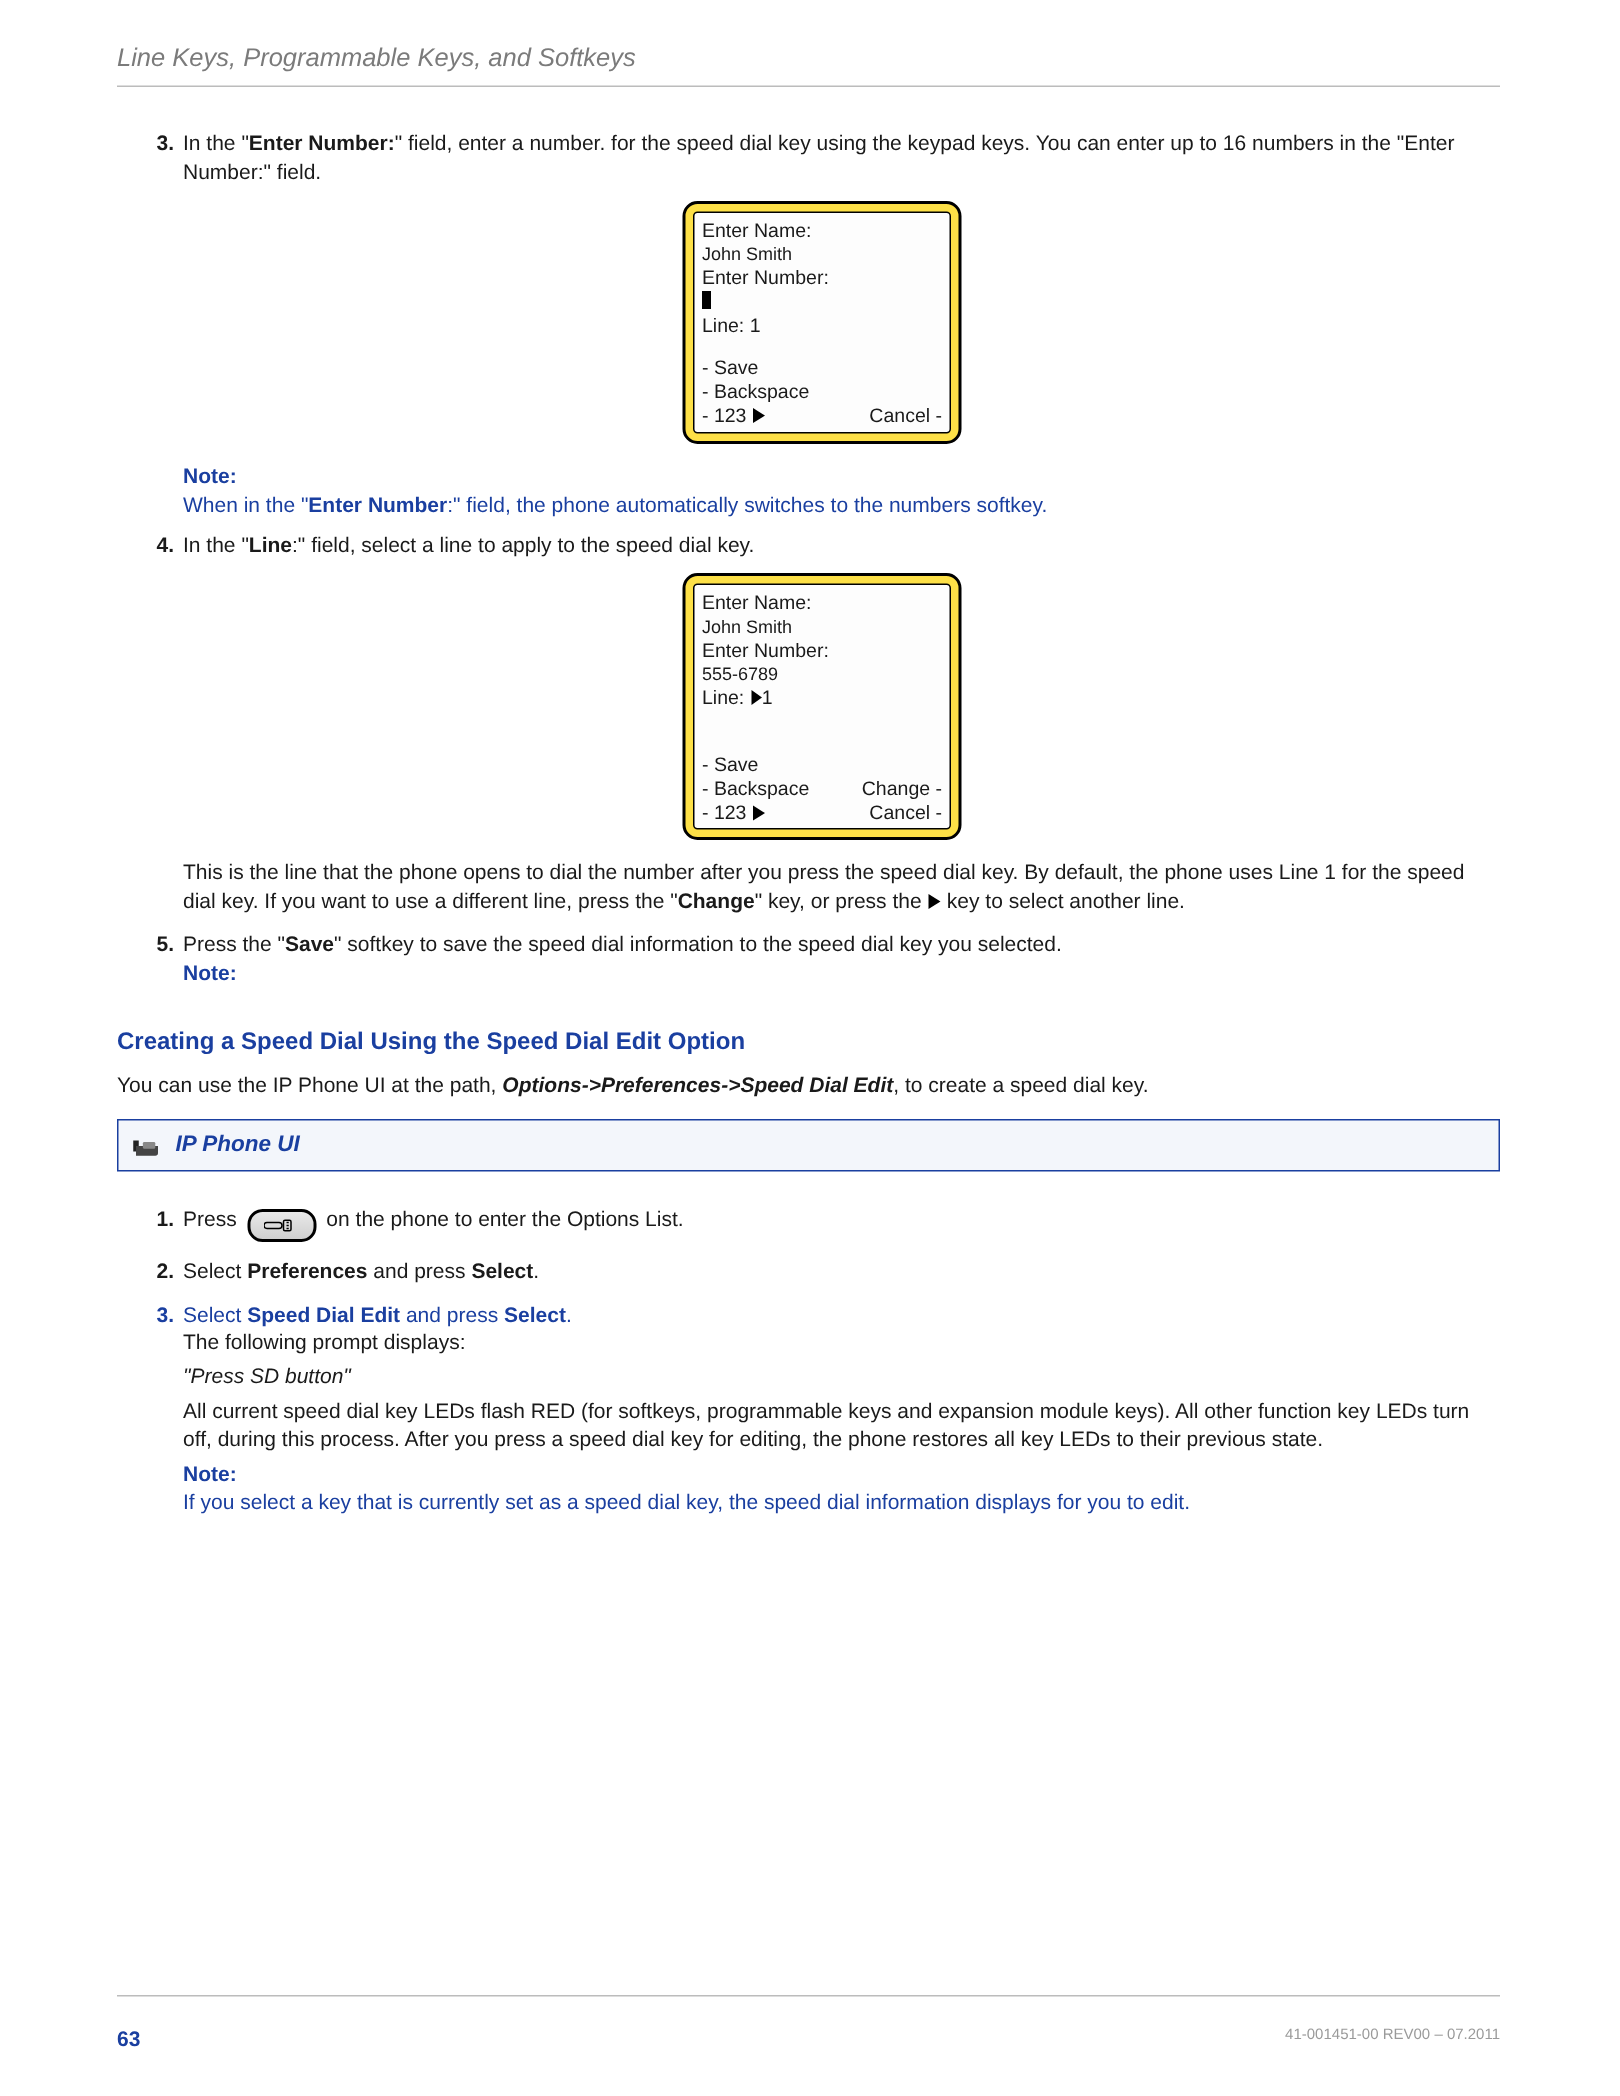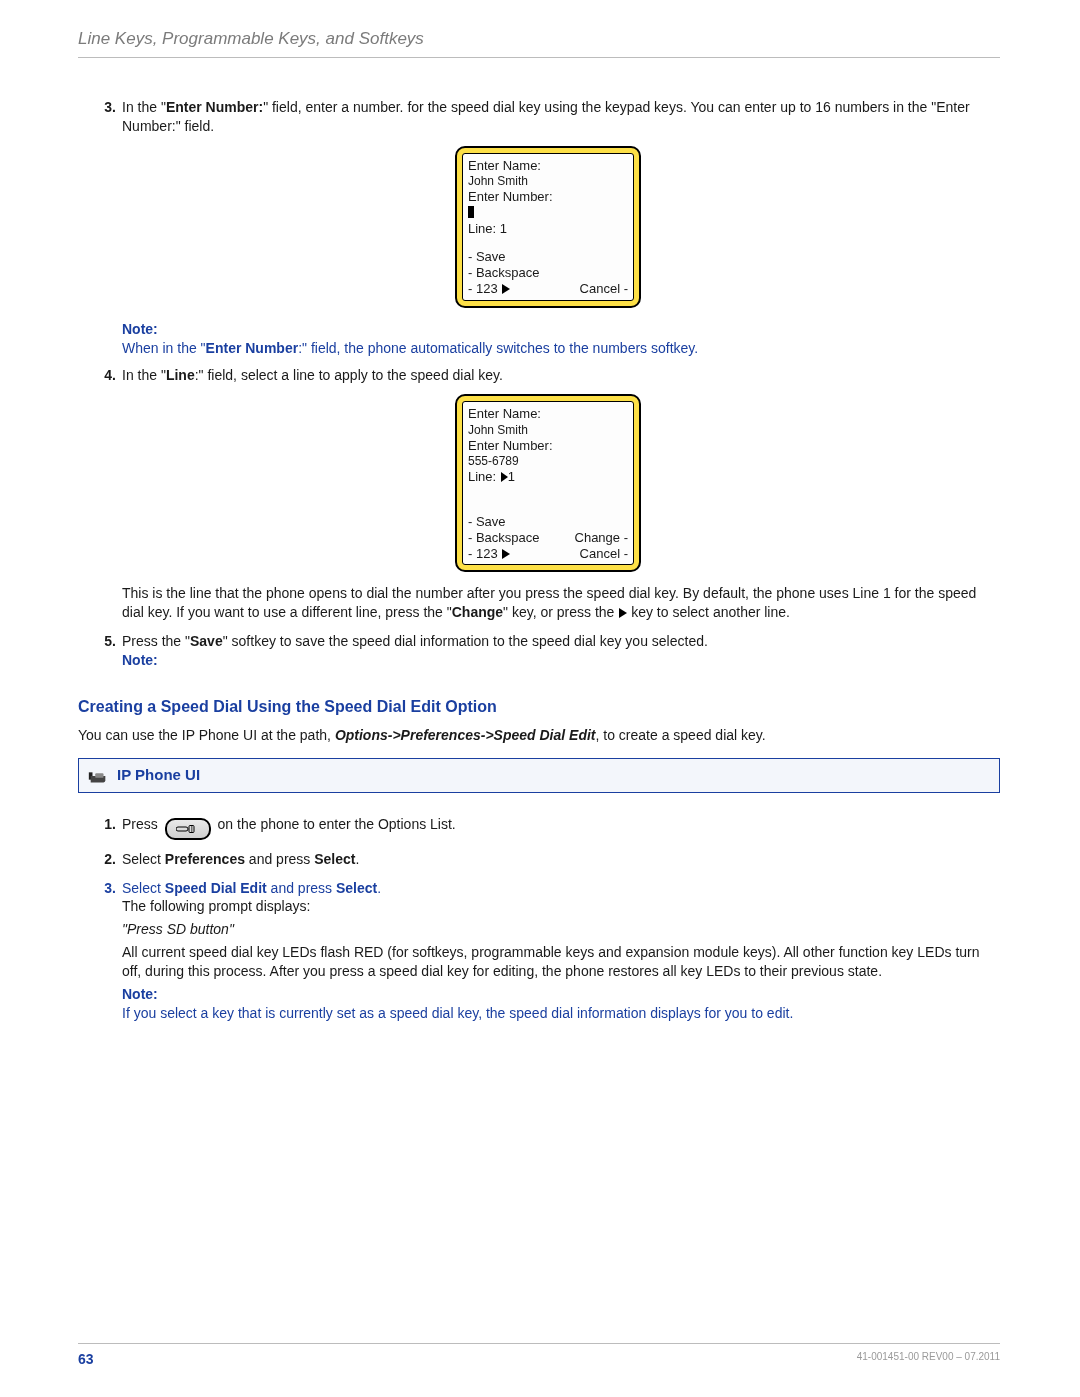"Line Keys, Programmable Keys, and" .heading-line { margin-bottom: 40px -> 28px }
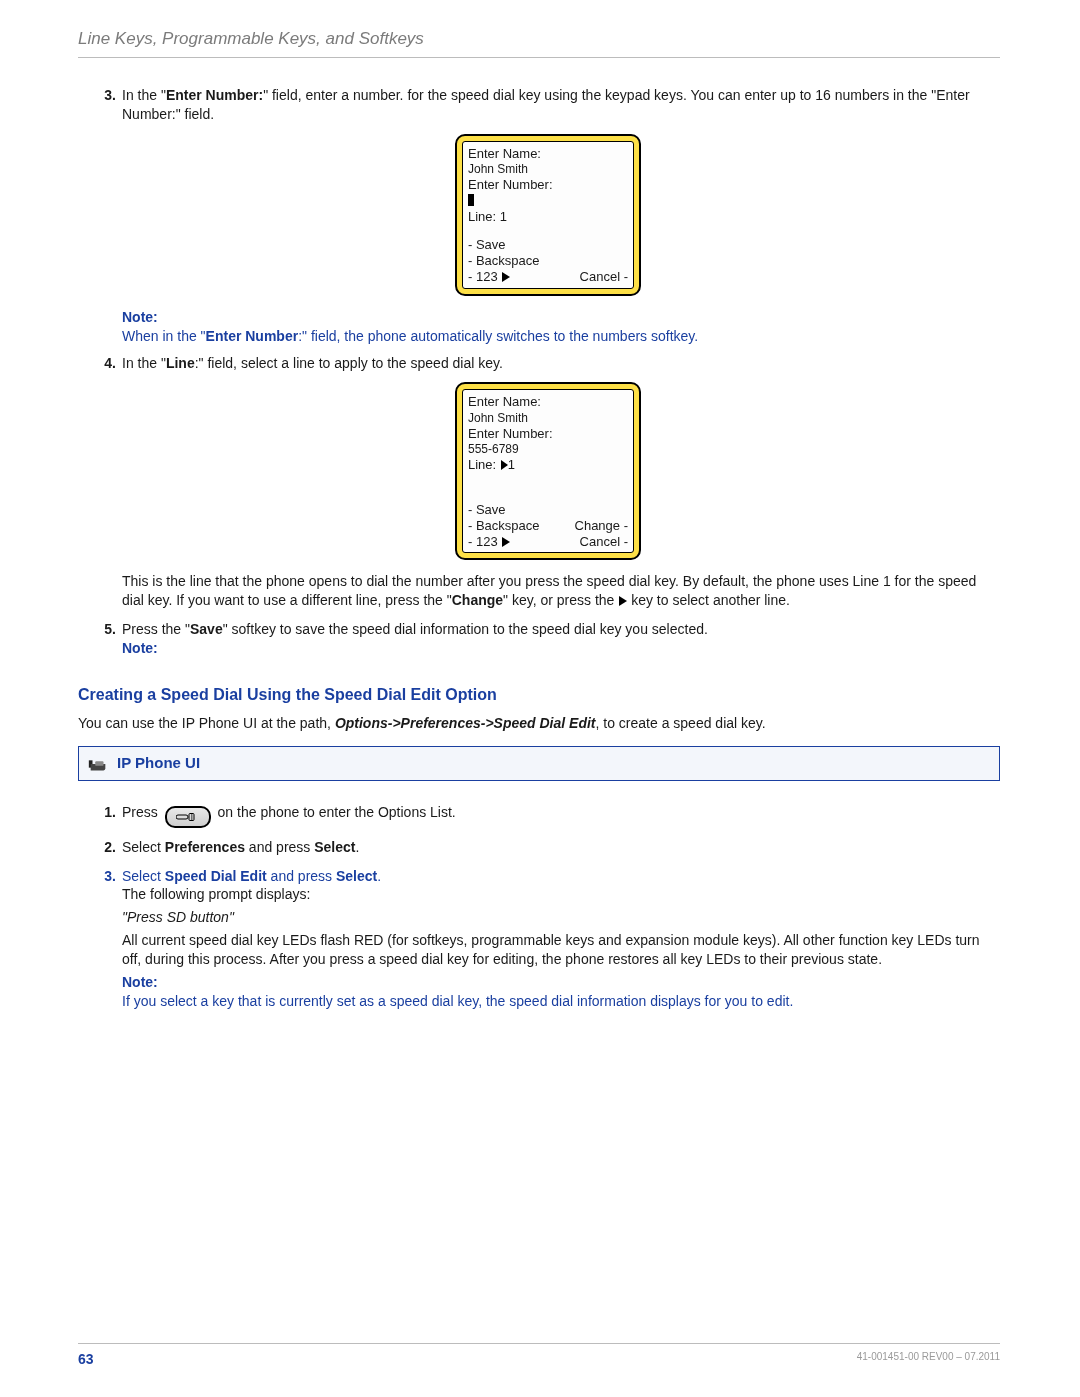"IP Phone UI" .ui-box-label { font-style: none -> italic }
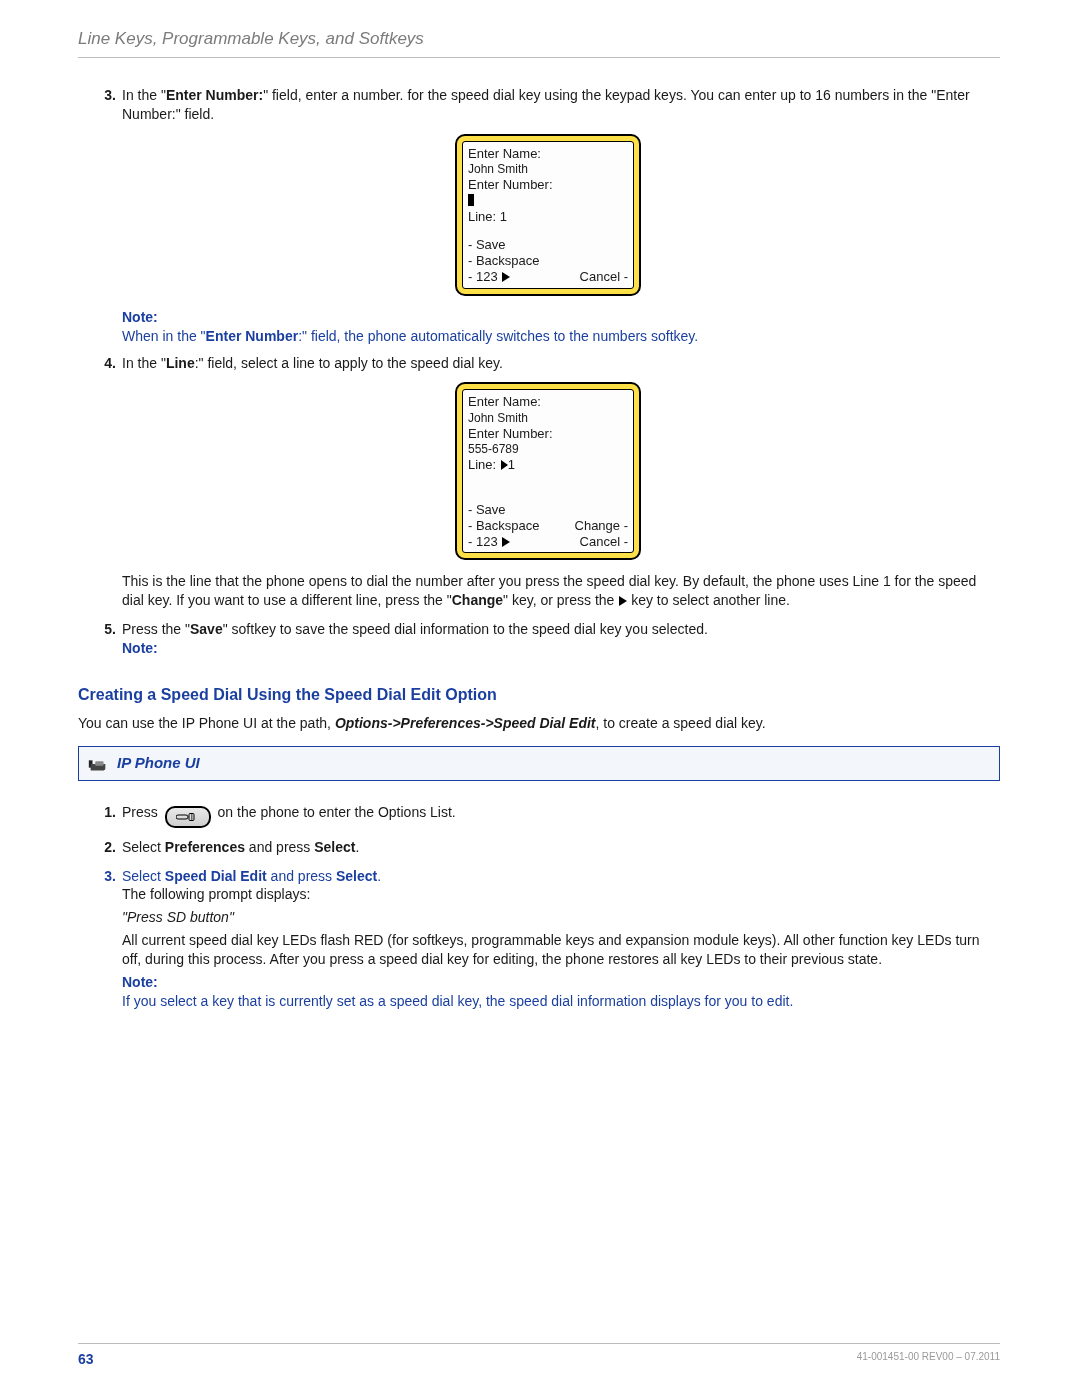"63" .footer { padding-top: 6px -> 19px }
